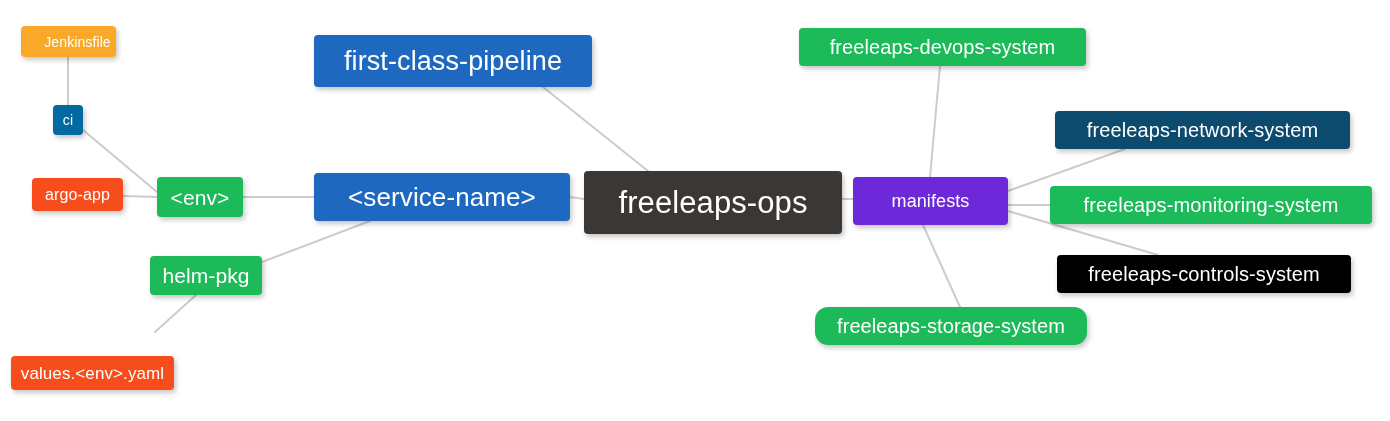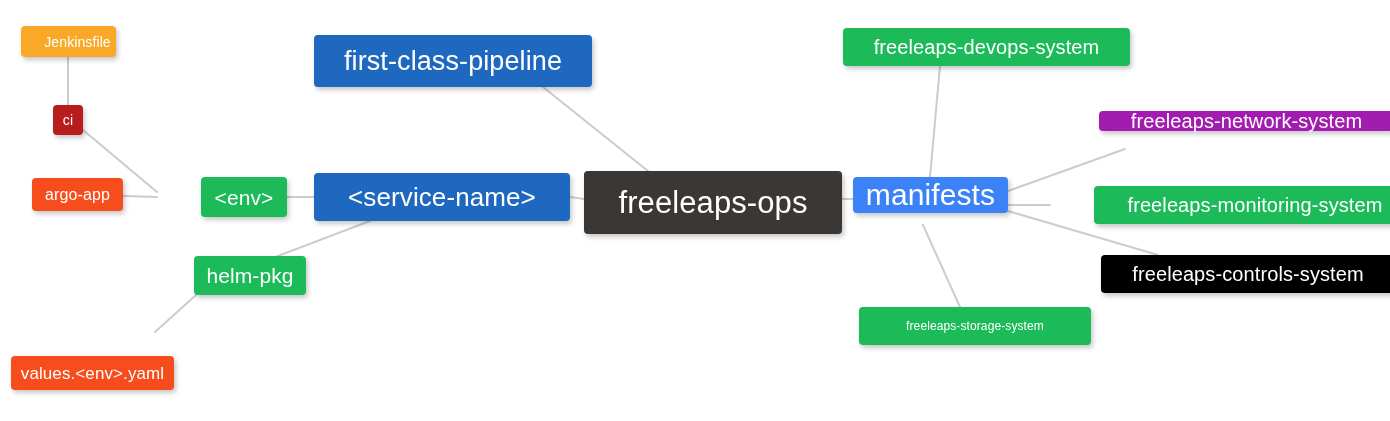"freeleaps-devops-system" .n-green { margin-left: 44px -> none }
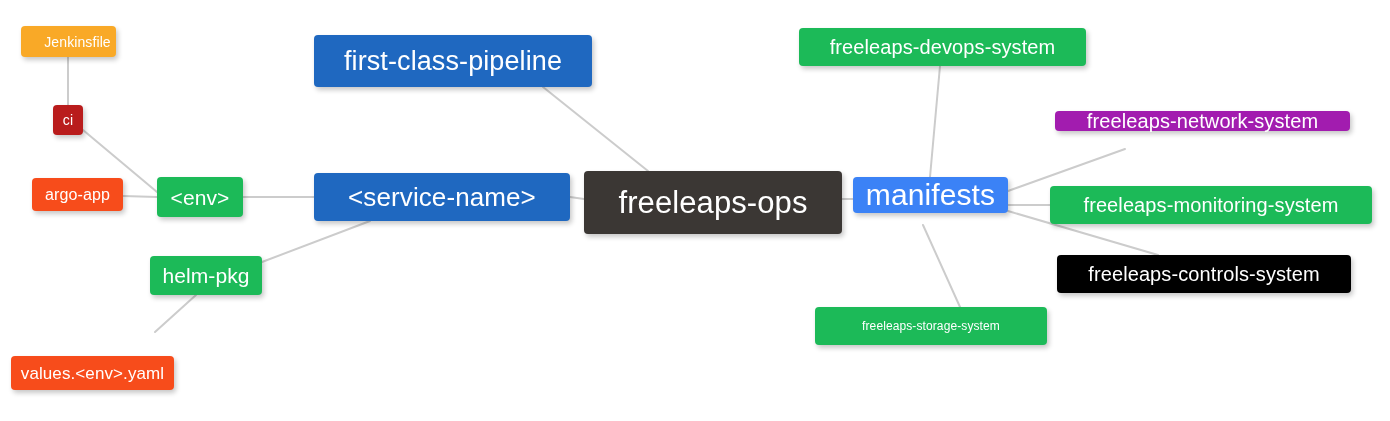"ci" div.node { background: #b91c1c -> #0369a1 }
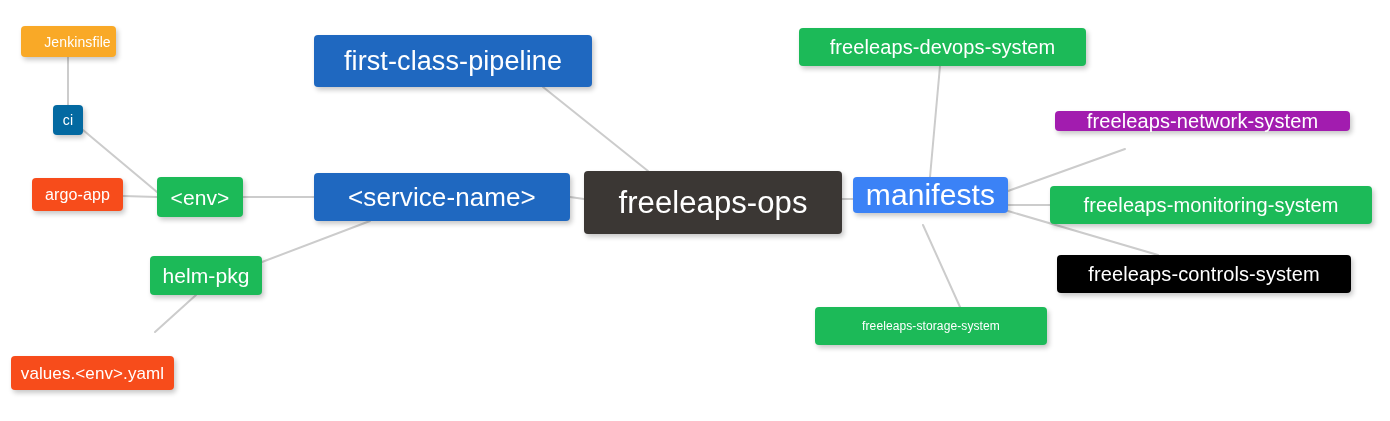"freeleaps-network-system" div.node { background: #a21caf -> #0c4a6e; height: 20px -> 38px }
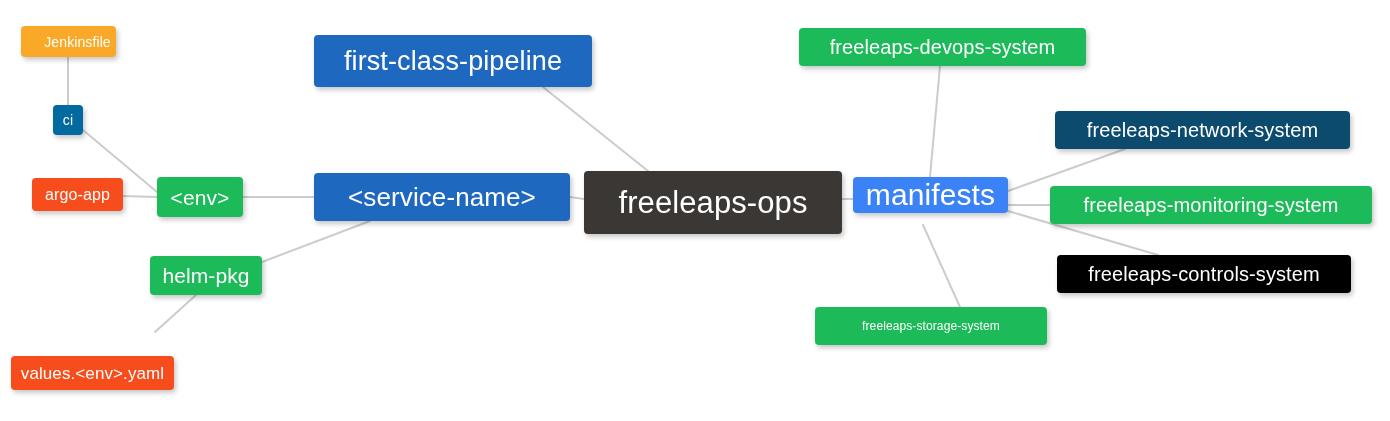"manifests" div.node { background: #3b82f6 -> #6d28d9; font-size: 30px -> 18px; height: 36px -> 48px }
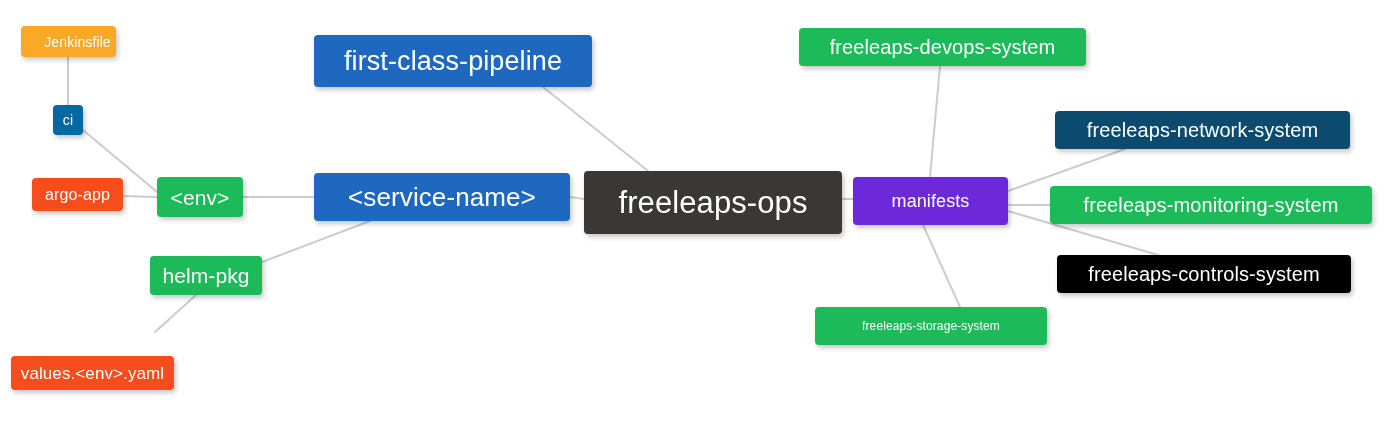"freeleaps-storage-system" div.node { border-radius: none -> 13px; font-size: 12px -> 20px; width: 232px -> 272px }
